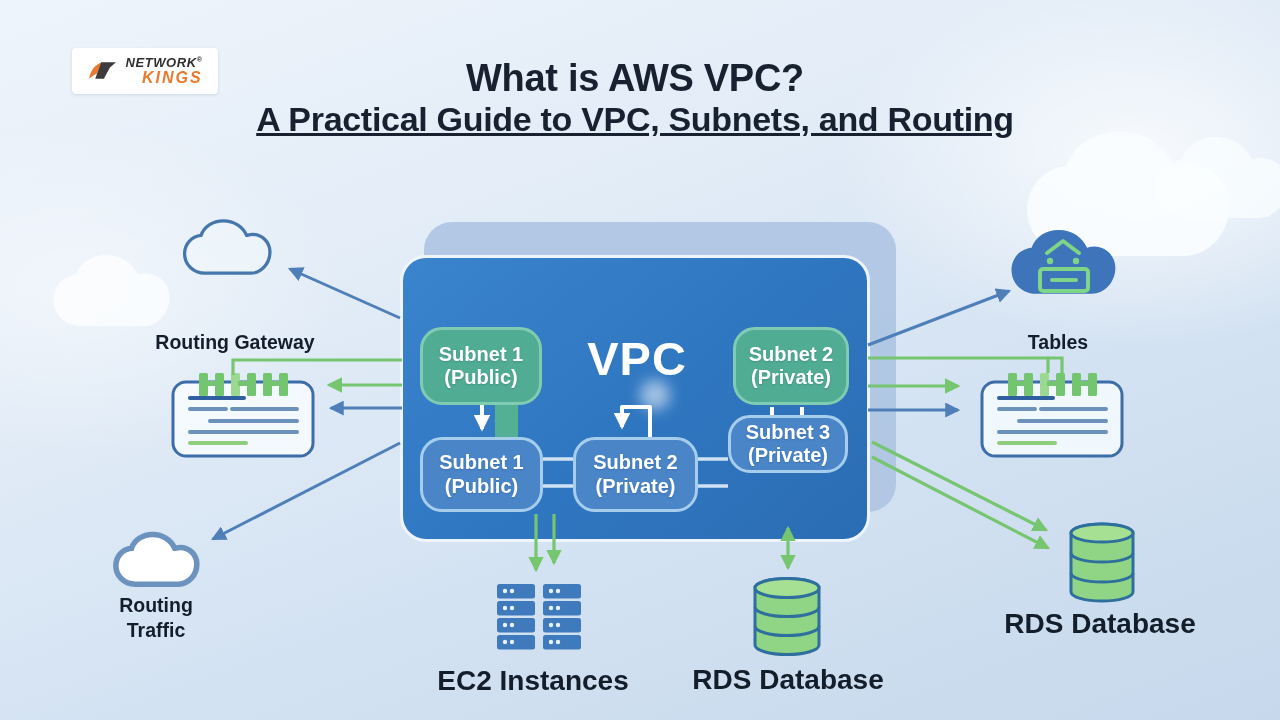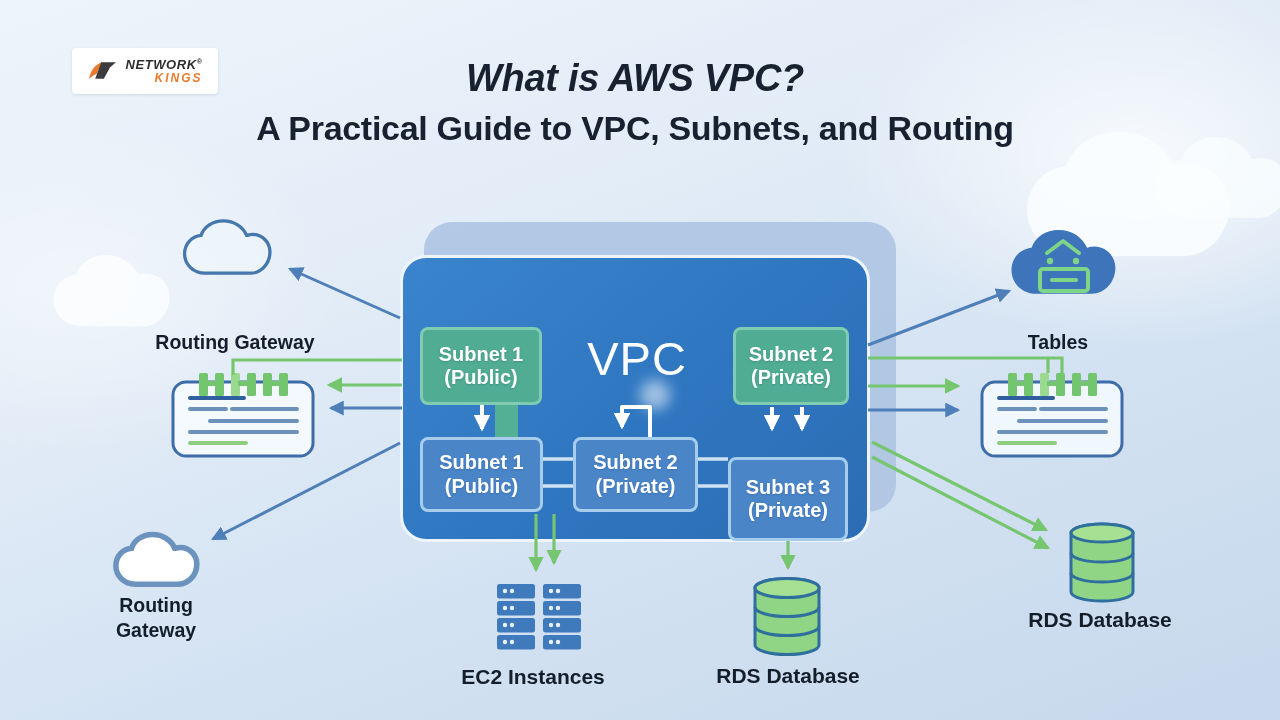"KINGS" .logo-kings { font-size: 12px -> 16px }
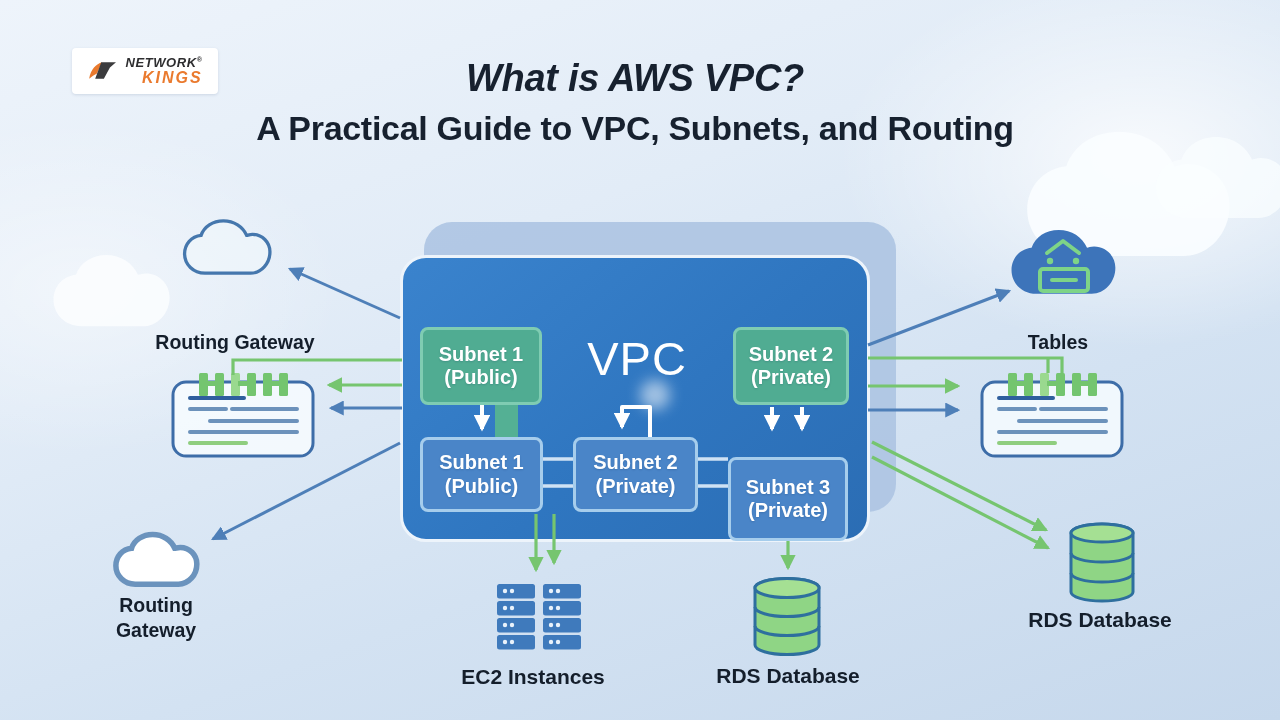"What is AWS VPC?" .t1 { font-style: italic -> none }
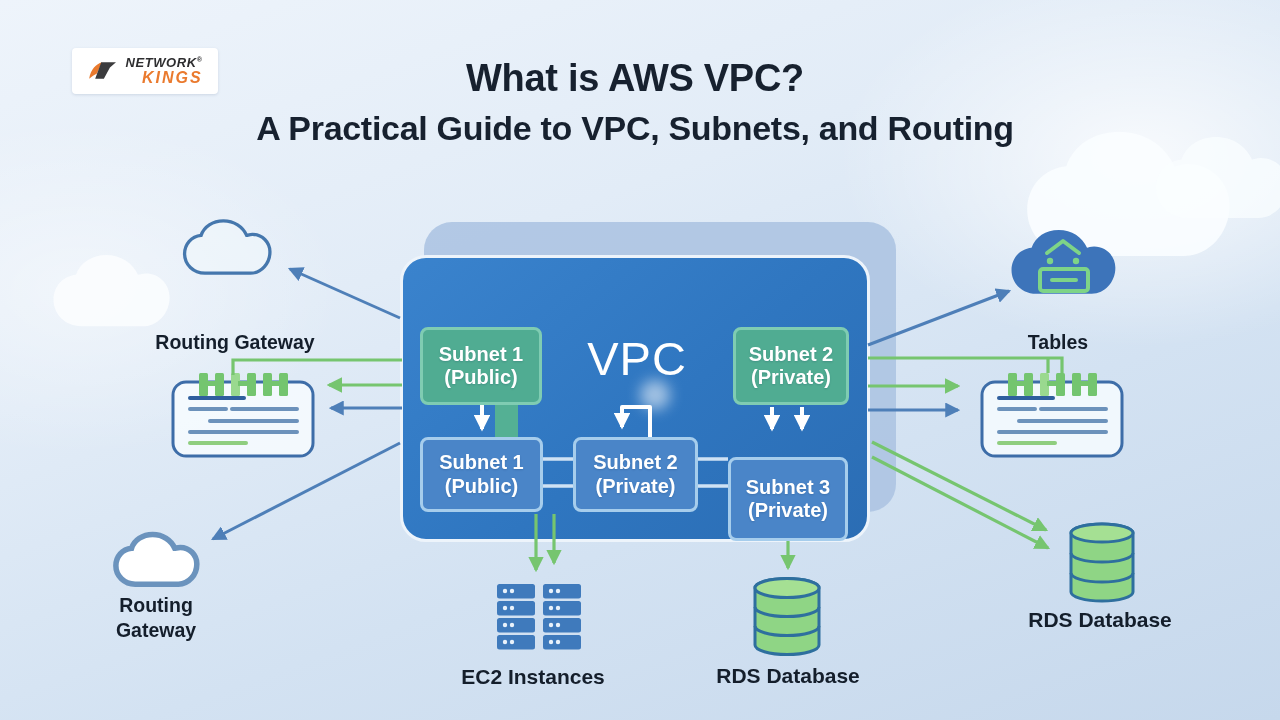"A Practical Guide to VPC," .t2 { margin-top: 9px -> none; text-decoration: none -> underline }
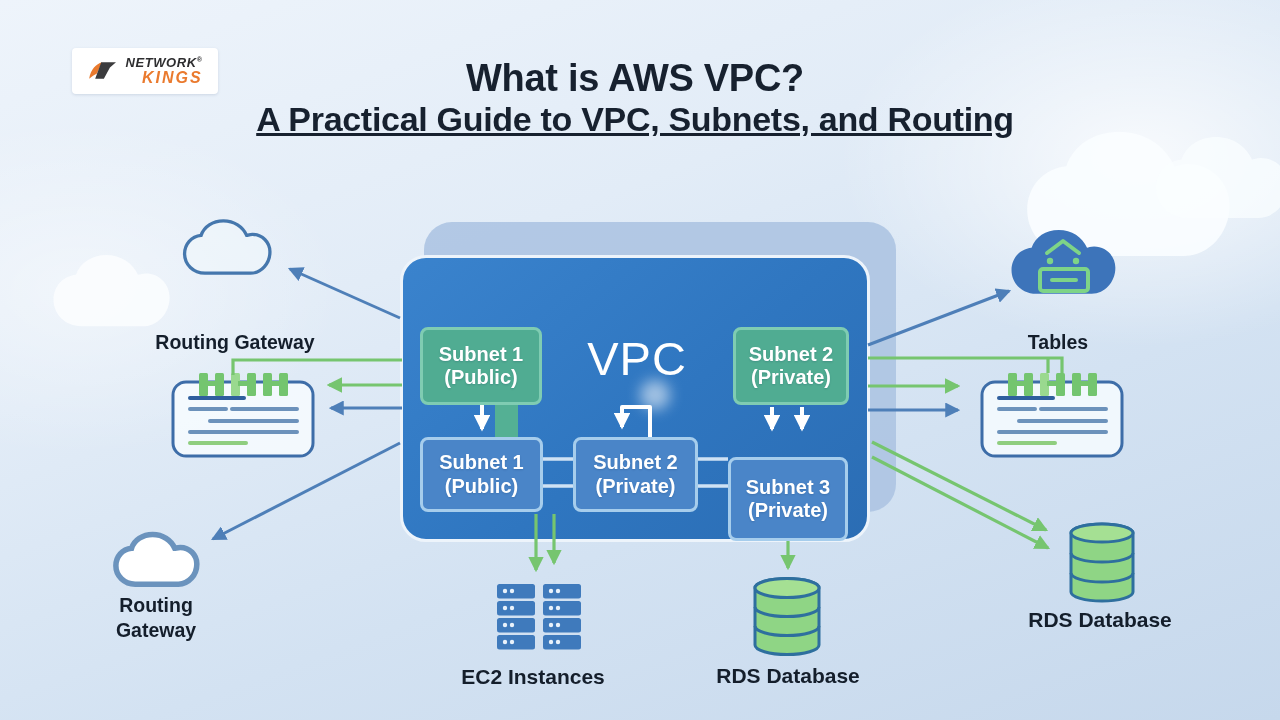"Subnet 1" .subnet { border-radius: 8px -> 22px }
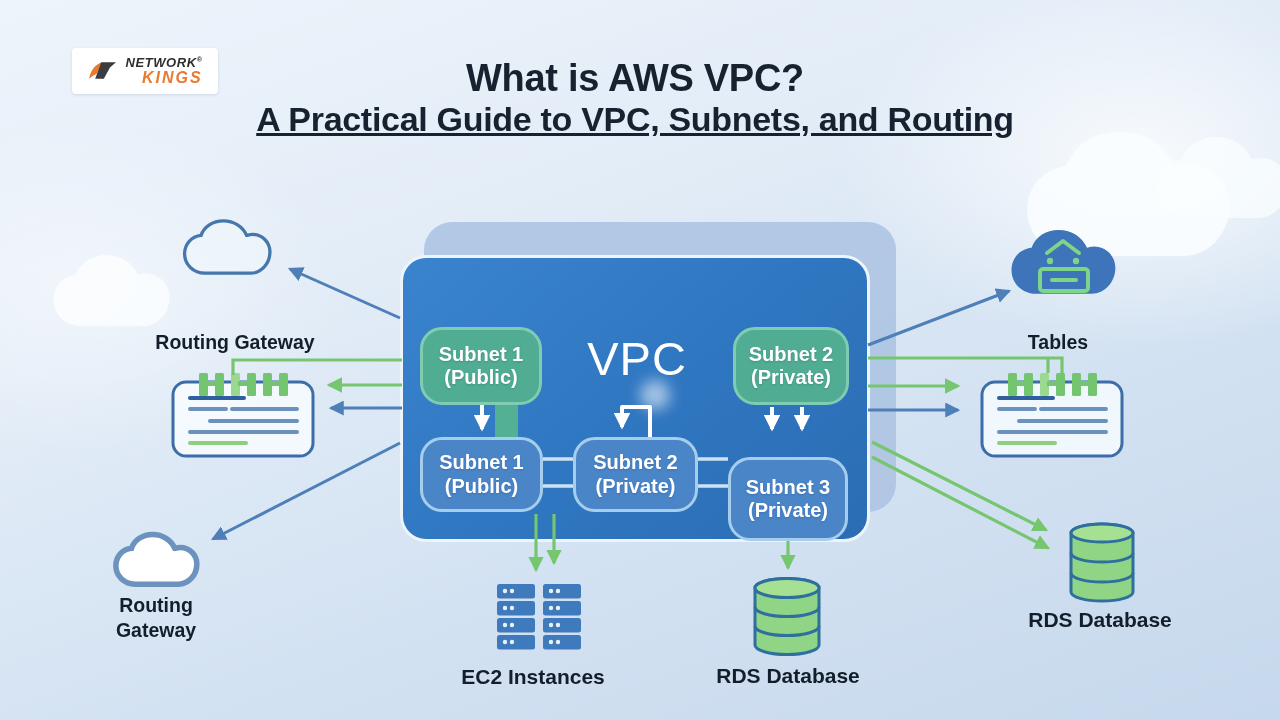"VPC" .vpc-label { font-weight: normal -> bold }
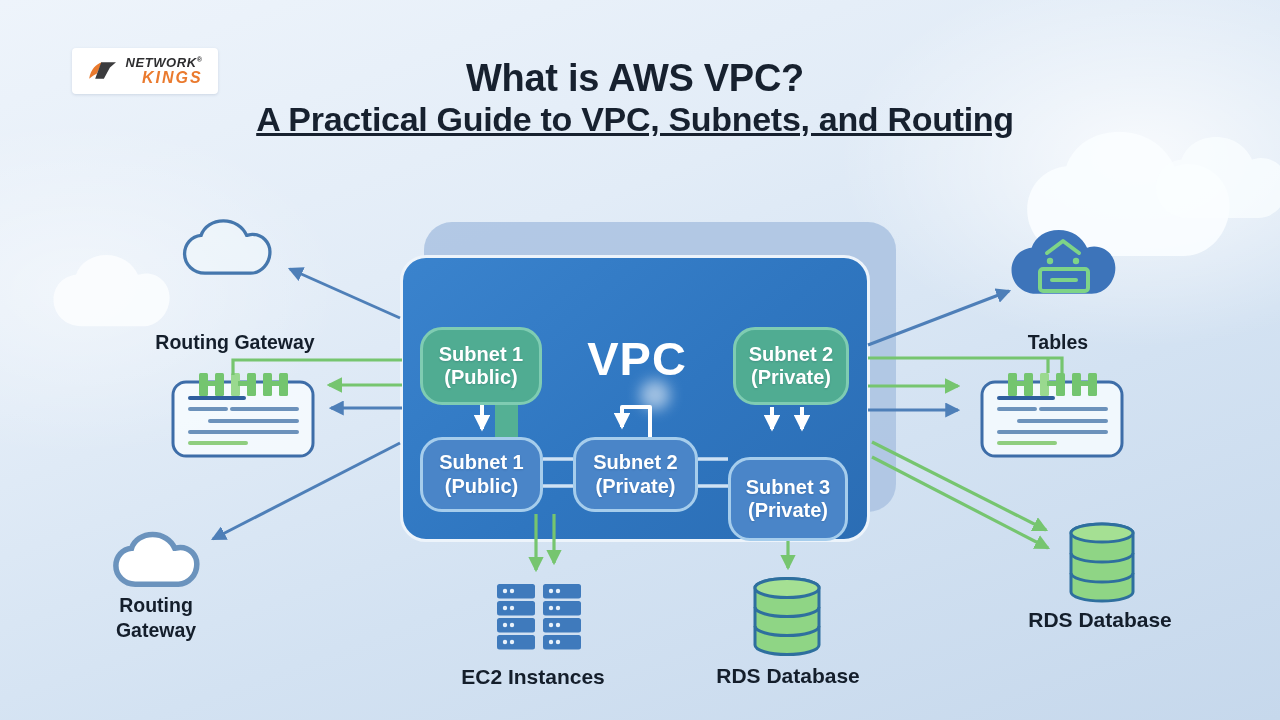"Subnet 3" div.subnet { height: 84px -> 58px; top: 457px -> 415px }
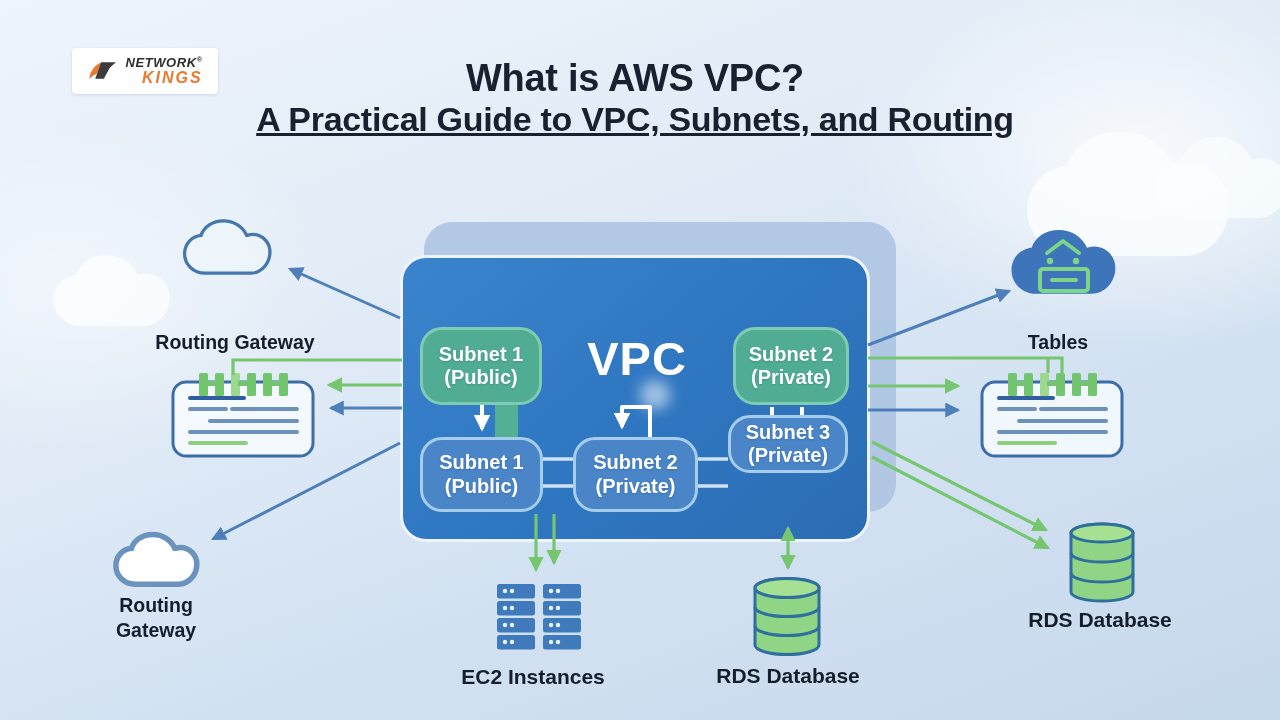"Gateway" div { text: Gateway -> Traffic }
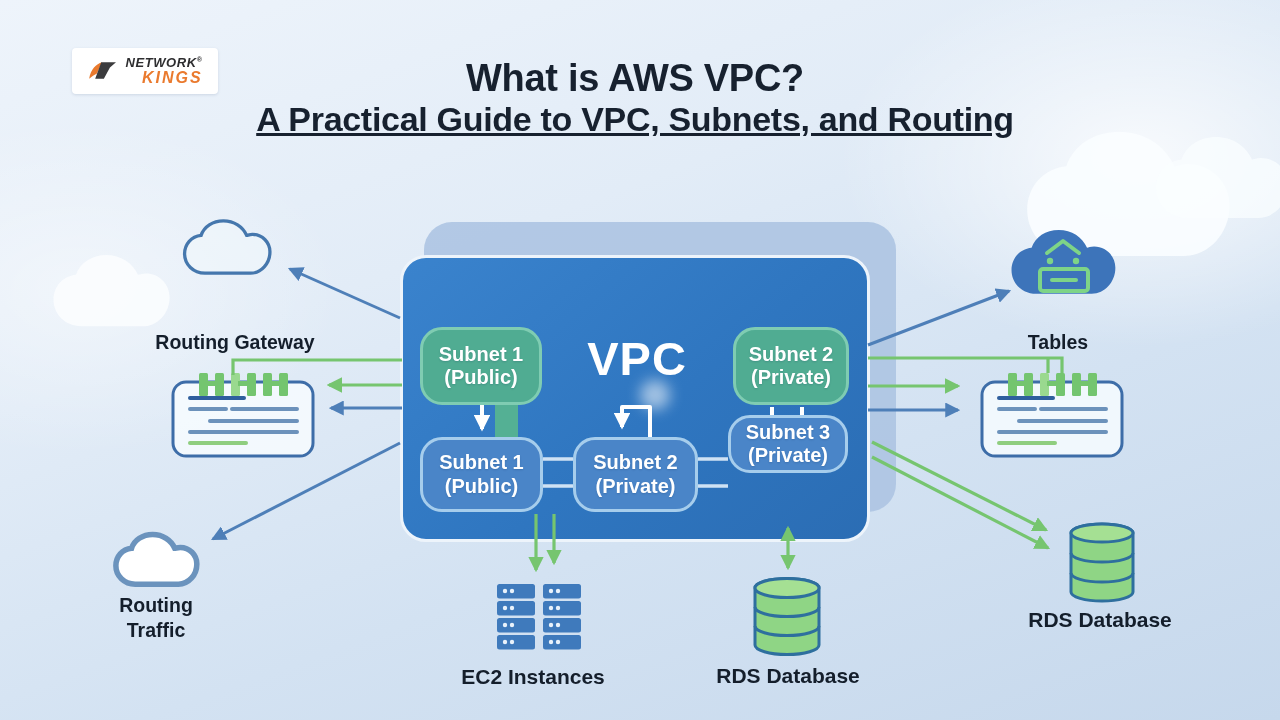"RDS Database" .lbl-md { font-size: 21px -> 28px }
